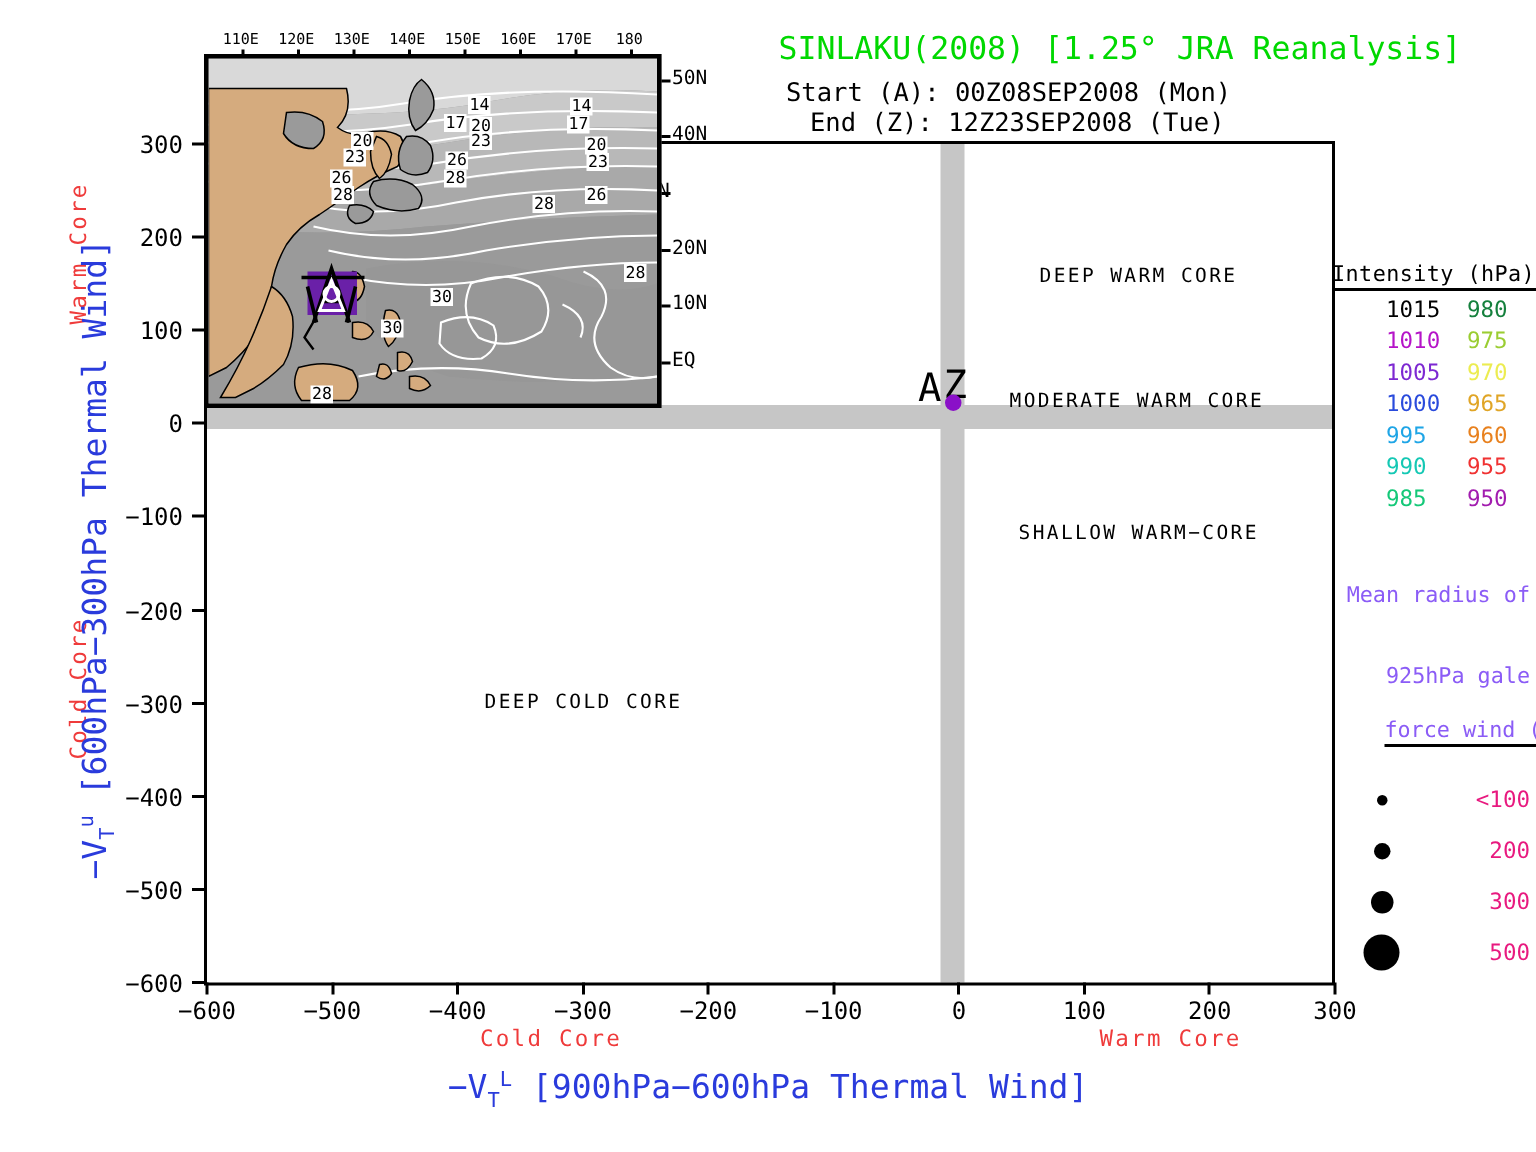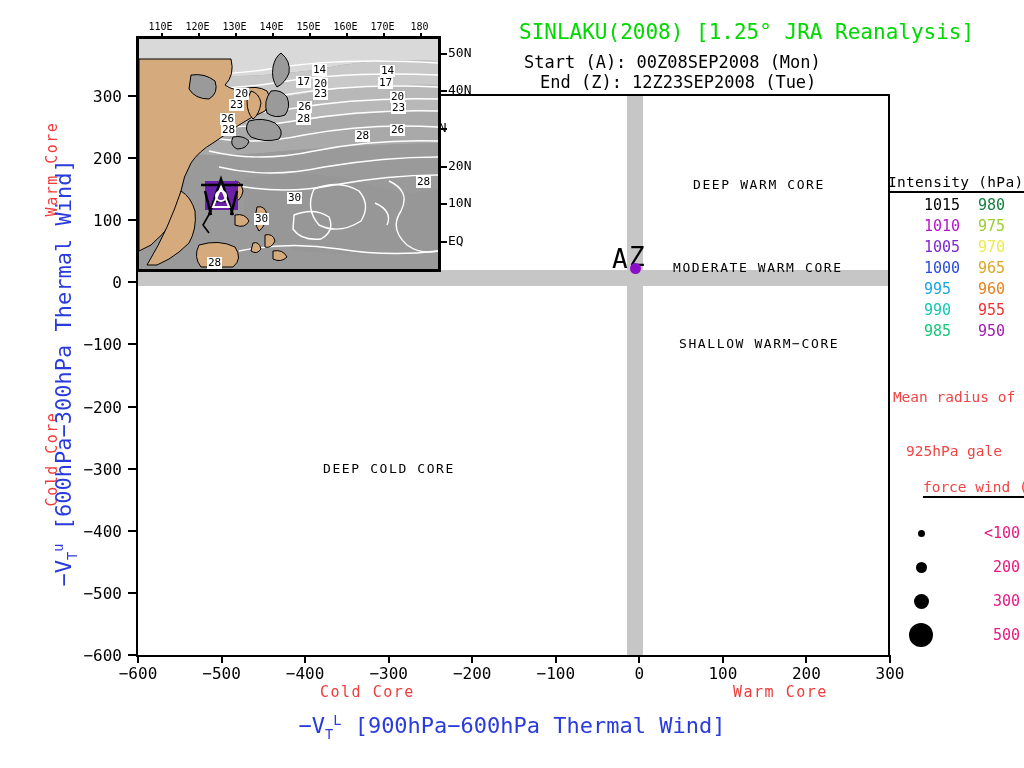"SHALLOW WARM−CORE" div.abs { top: 336px -> 348px }
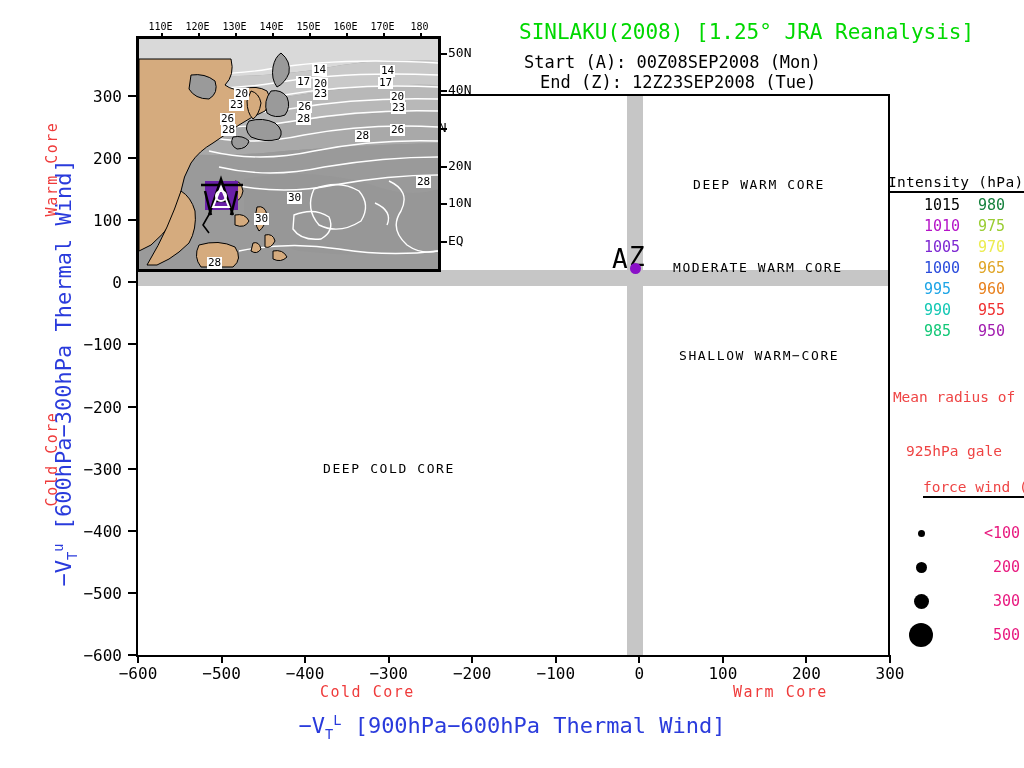"Mean radius of" #size-title { color: #ef4444 -> #8b5cf6; text-align: center -> right }
